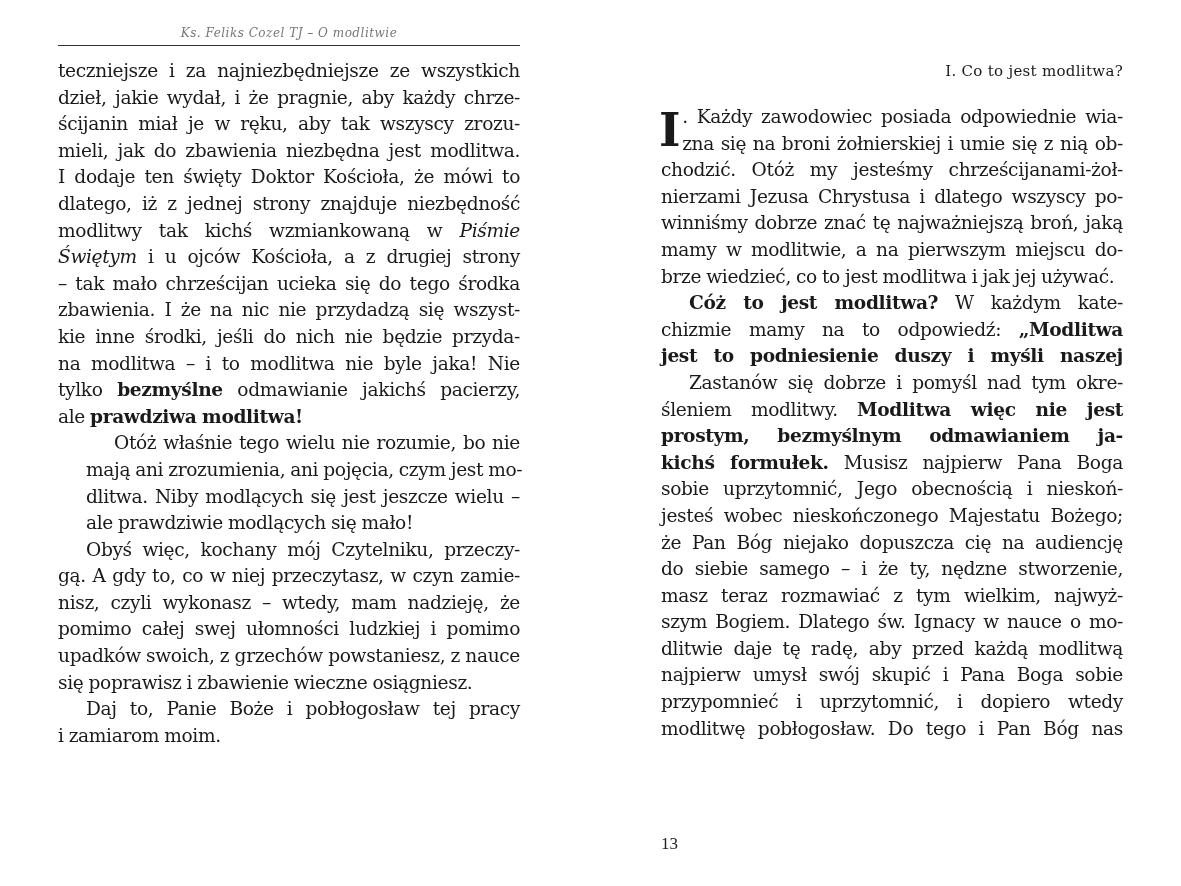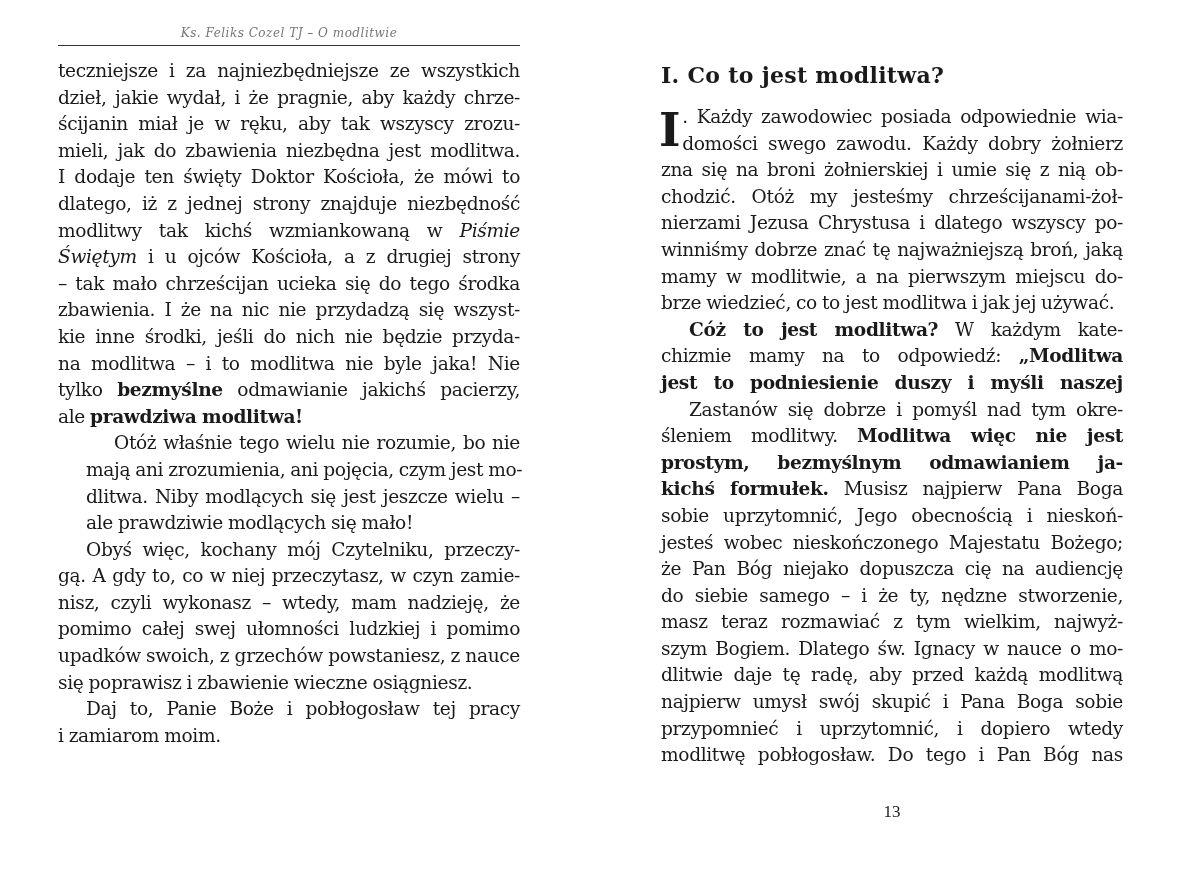"I. Co to jest modlitwa?" .chapter-title { font-size: 22px -> 15px; font-weight: bold -> normal; text-align: left -> right }
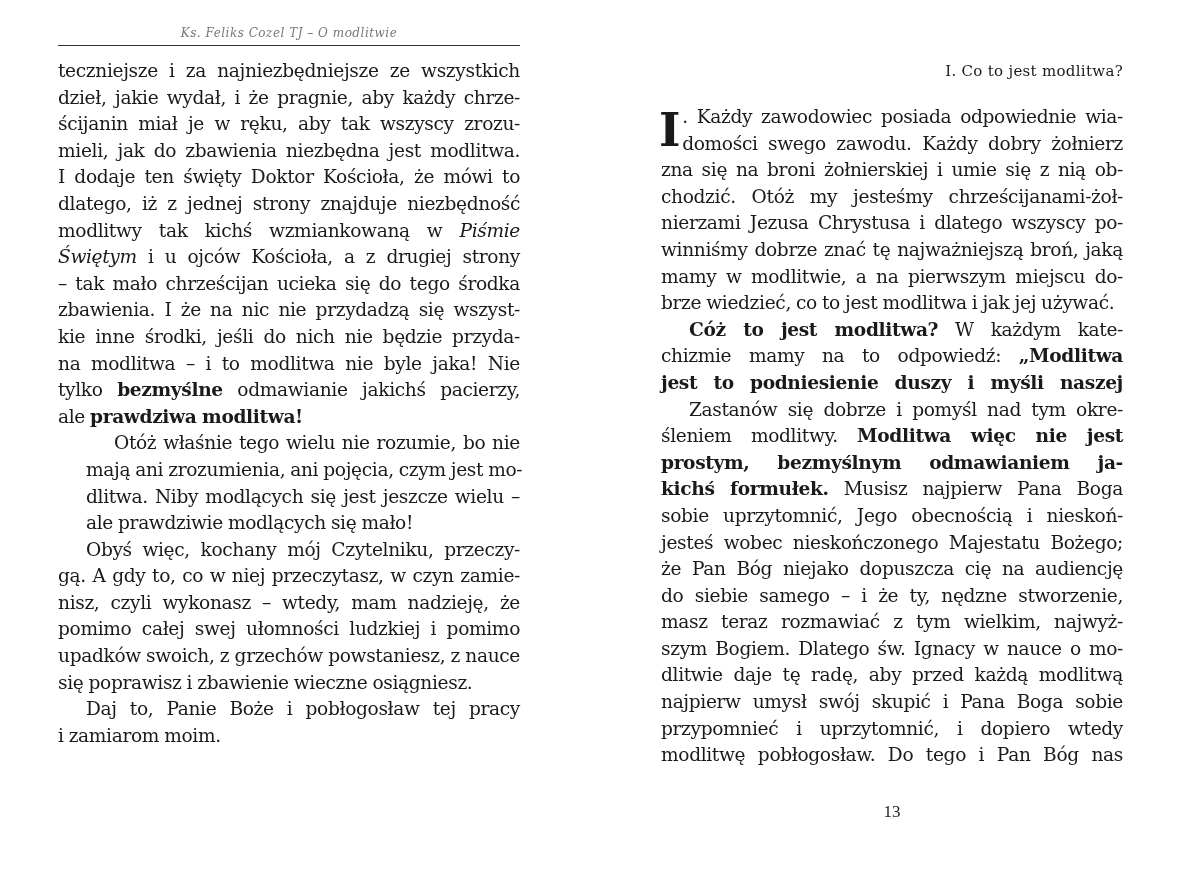"domości swego zawodu. Każdy dobry" span.ln { html: <span>domości swego zawodu. Każdy dobry żołnierz</span> -> none }
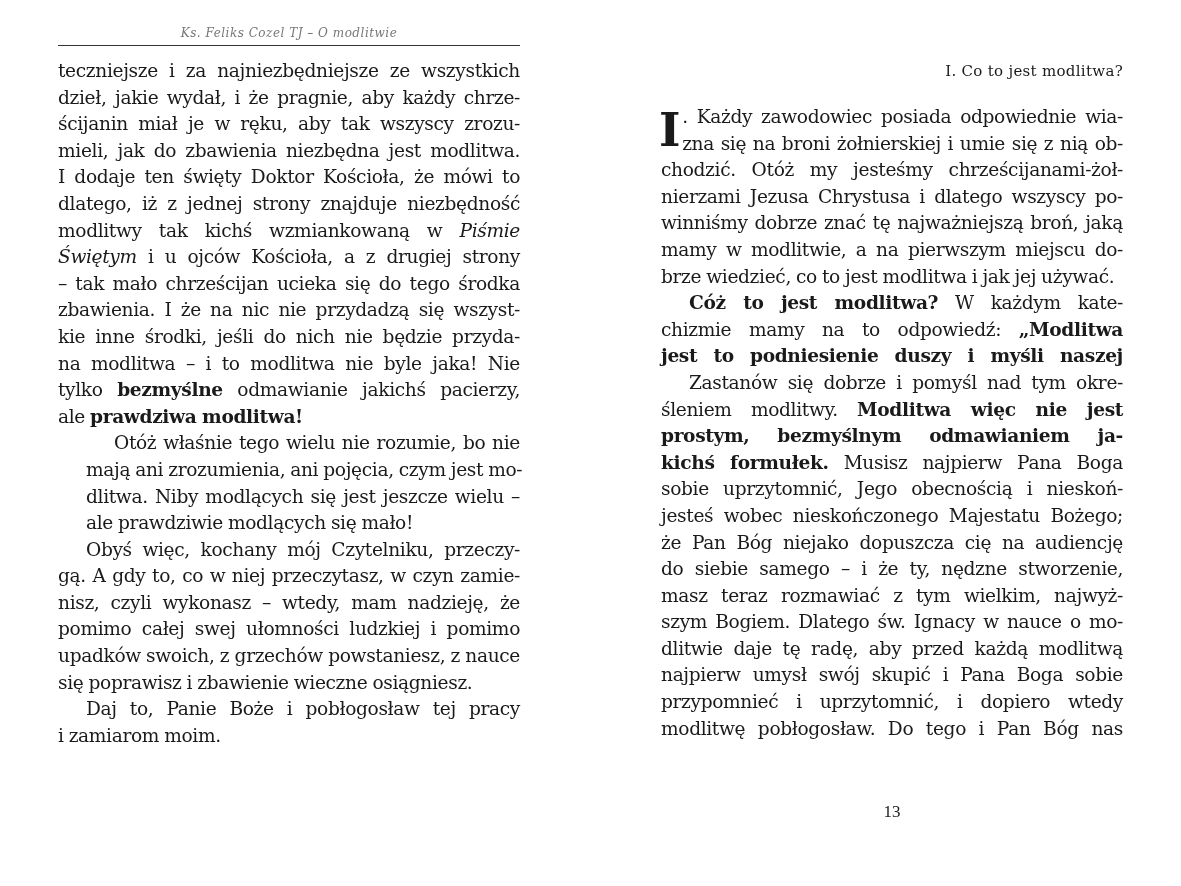"13" .page-number { text-align: center -> left; top: 802px -> 834px }
